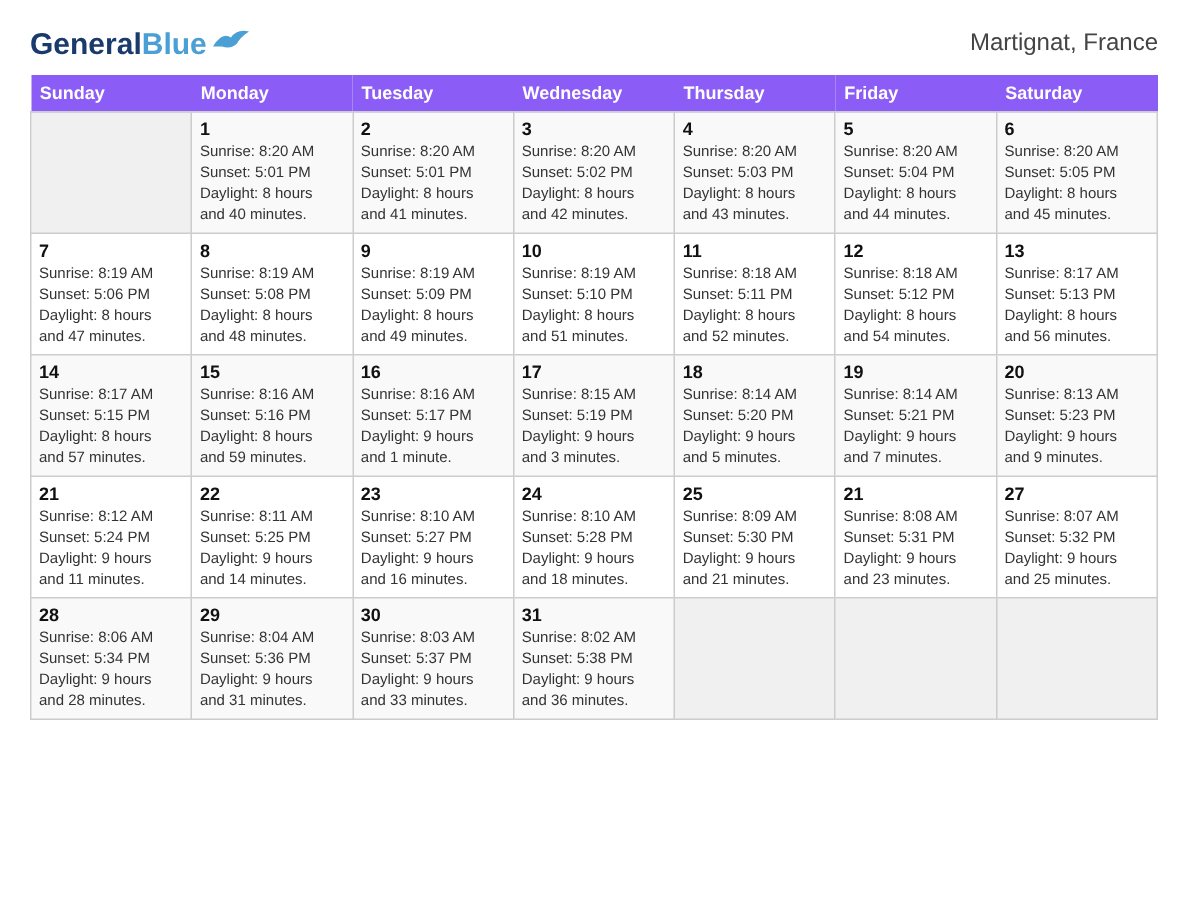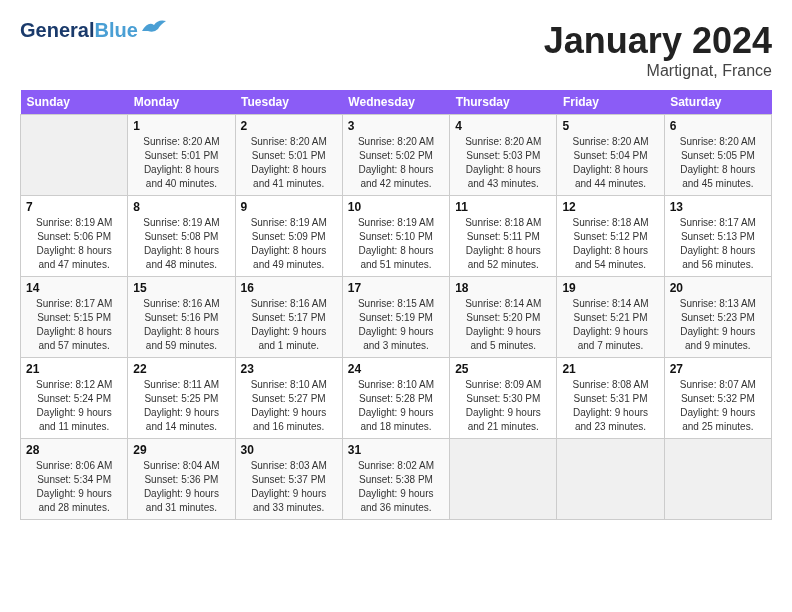"January 2024" div.month-title { html: <div>January 2024</div> -> none }
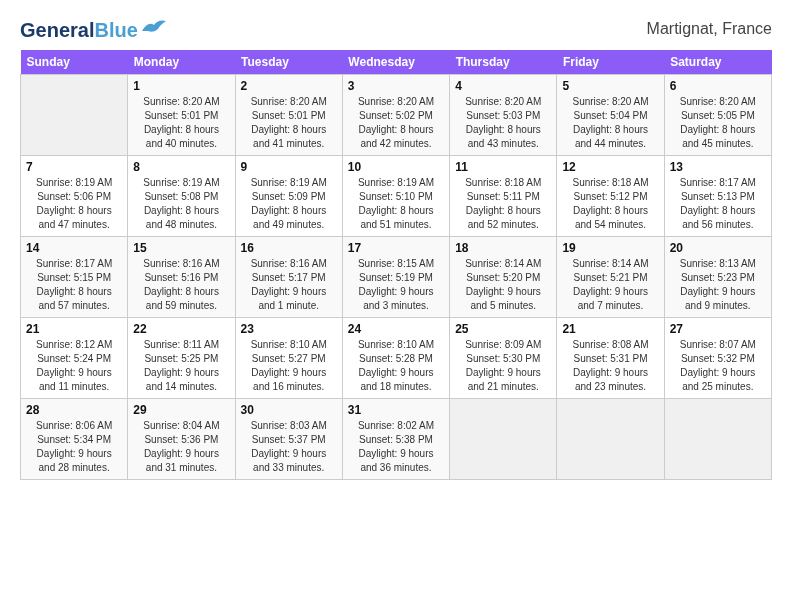"Sunrise: 8:20 AM" .cell-info { text-align: center -> none }
